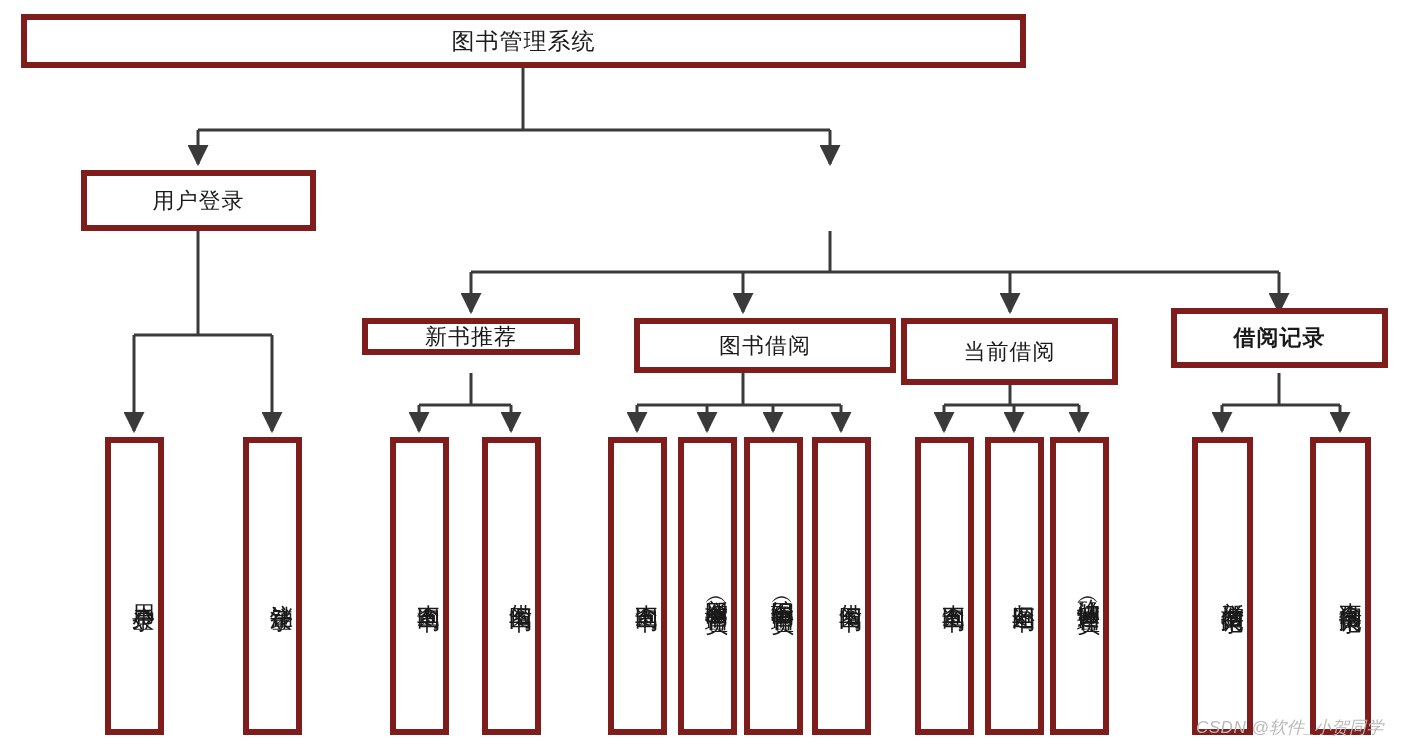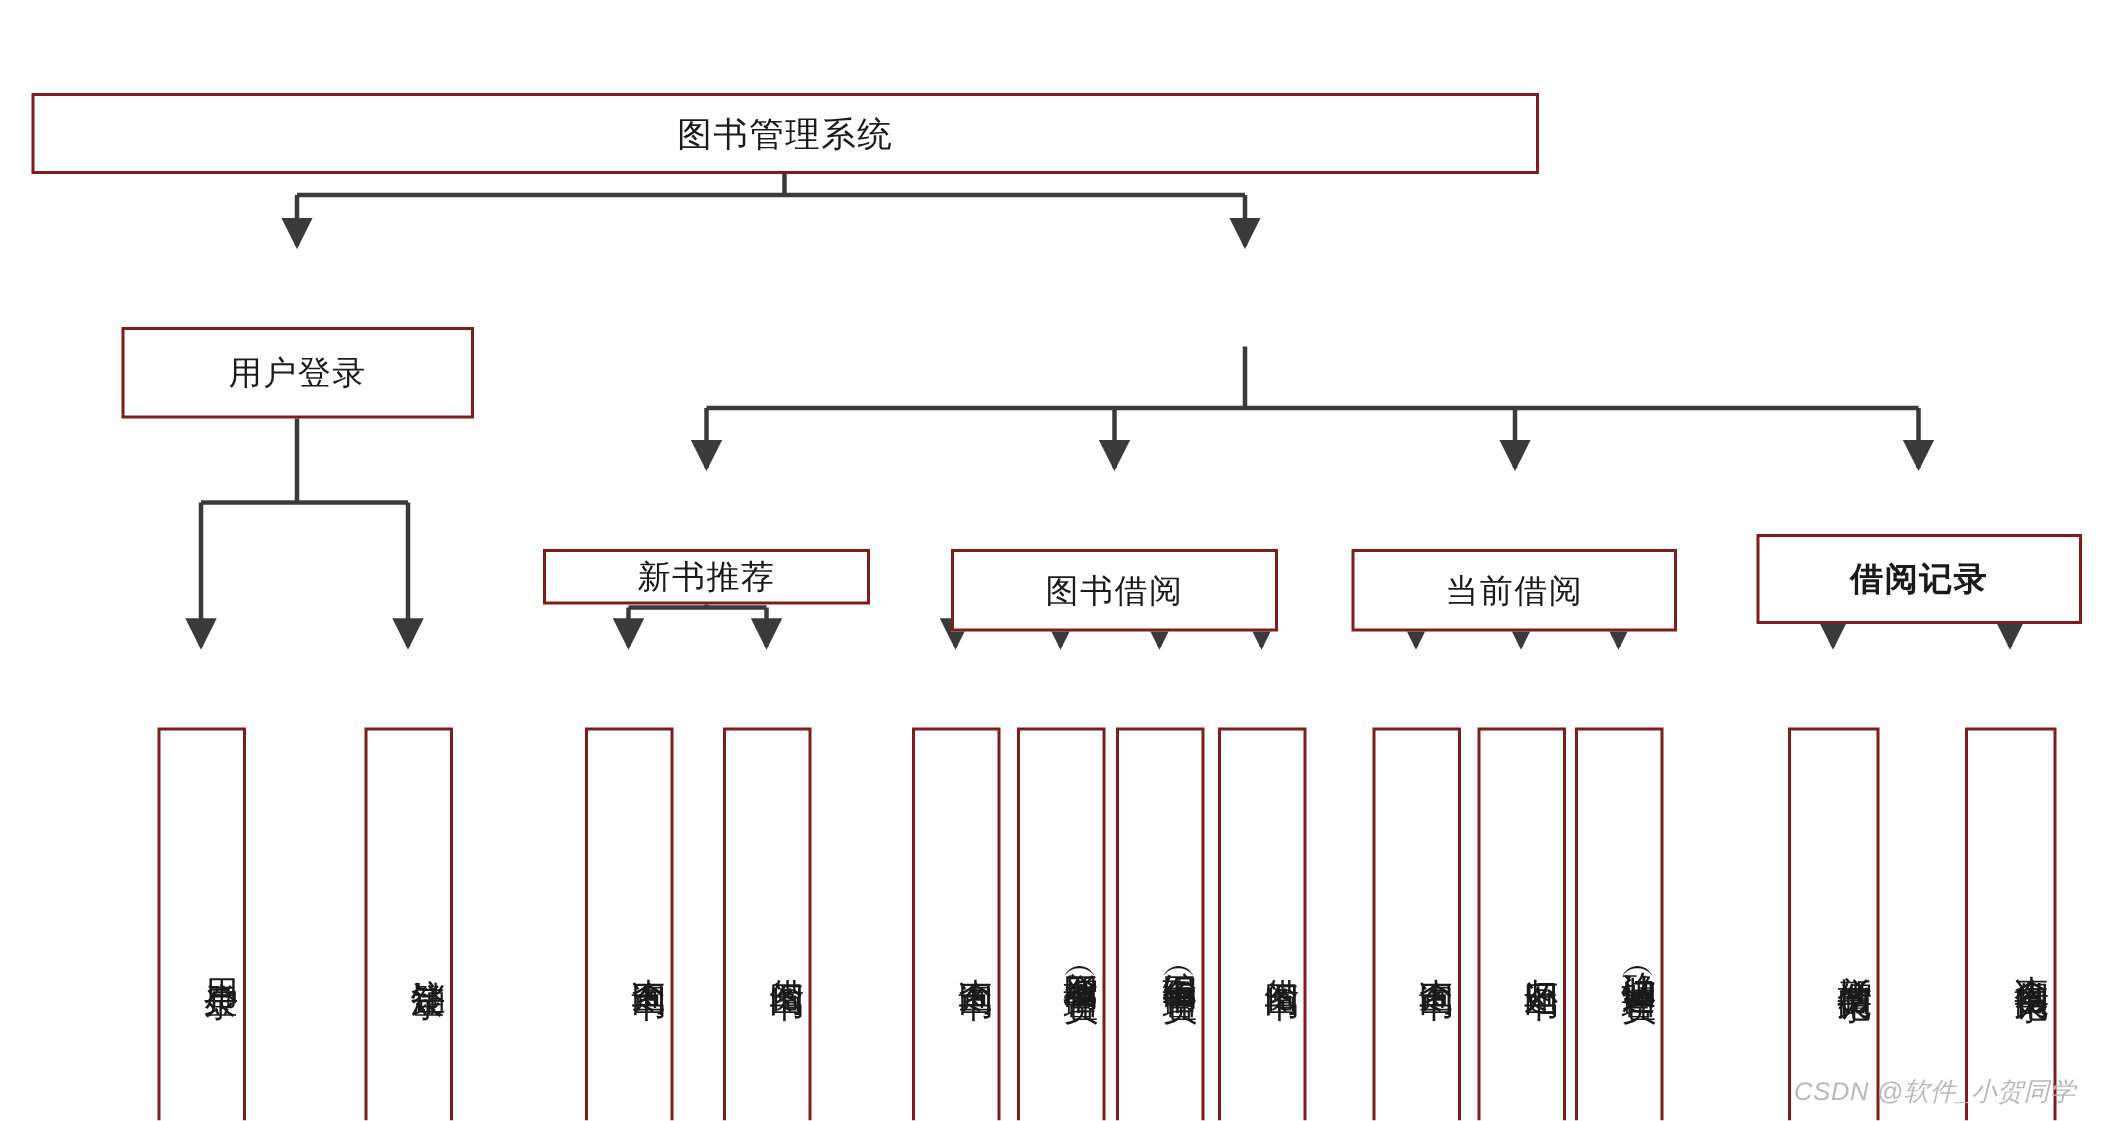"图书管理系统" .node { border: 2px solid #7f1d1d -> 6px solid #7f1d1d; margin-top: 48px -> none }
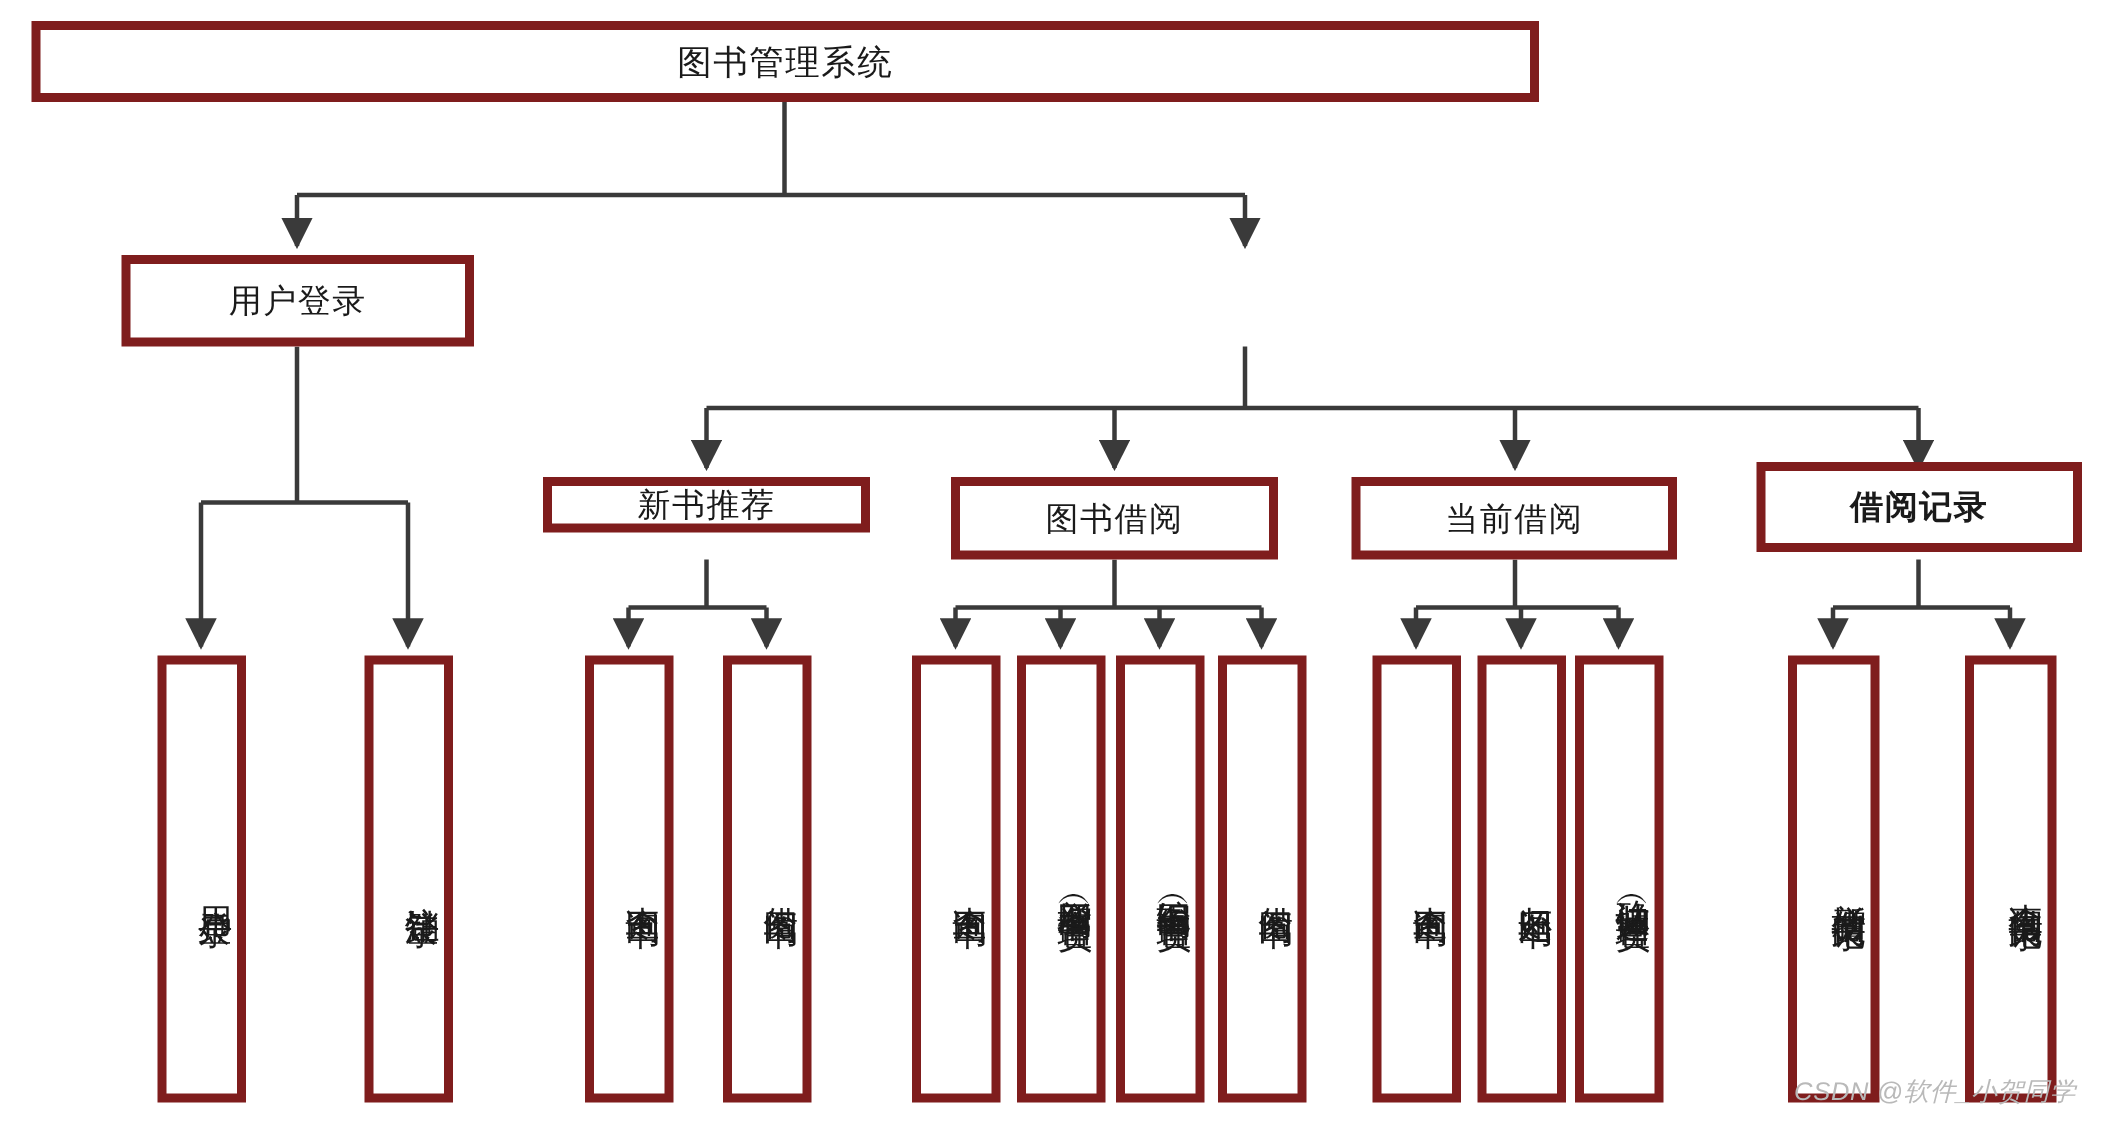"图书借阅" div.node { width: 218px -> 262px }
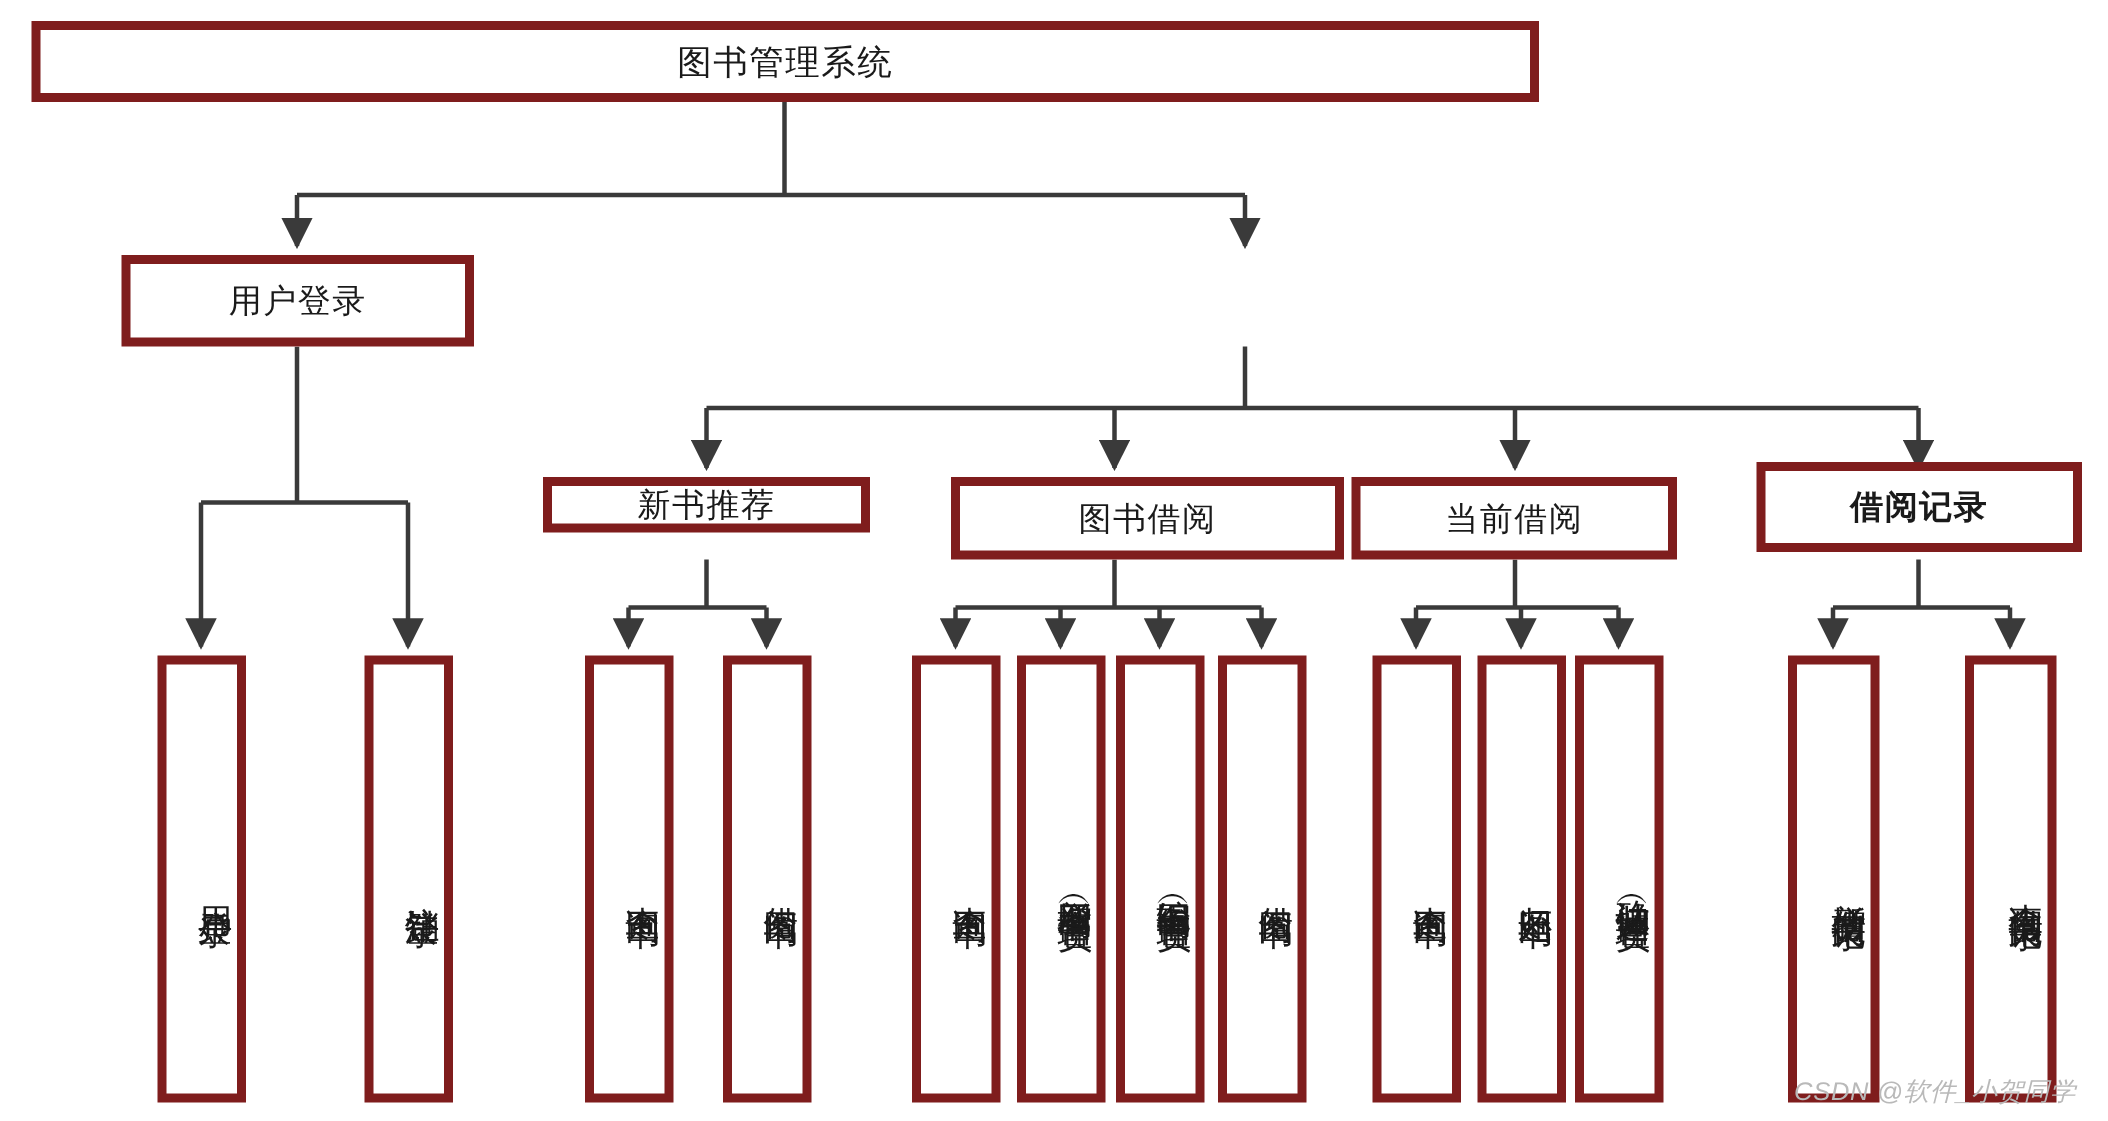"当前借阅" div.node { height: 55px -> 67px }
